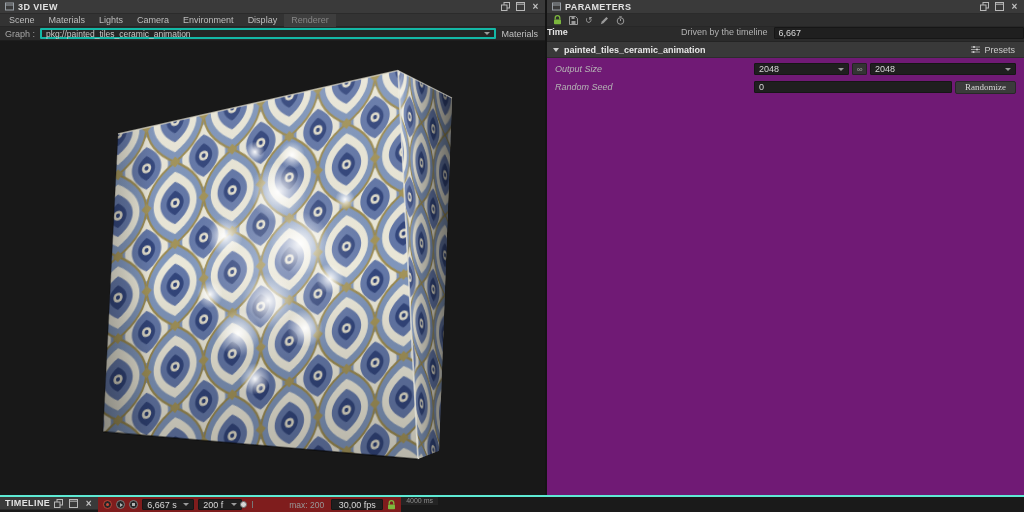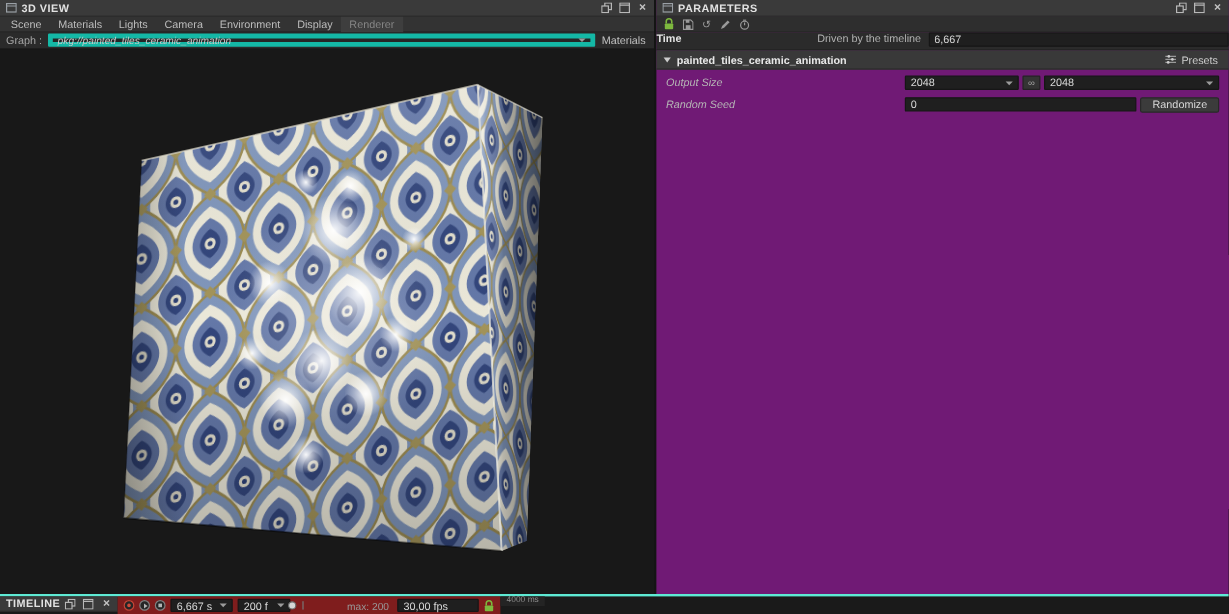"pkg://painted_tiles_ceramic_animation" .combo { border: 4px solid #14b8a6 -> 2px solid #14b8a6; font-style: italic -> none }
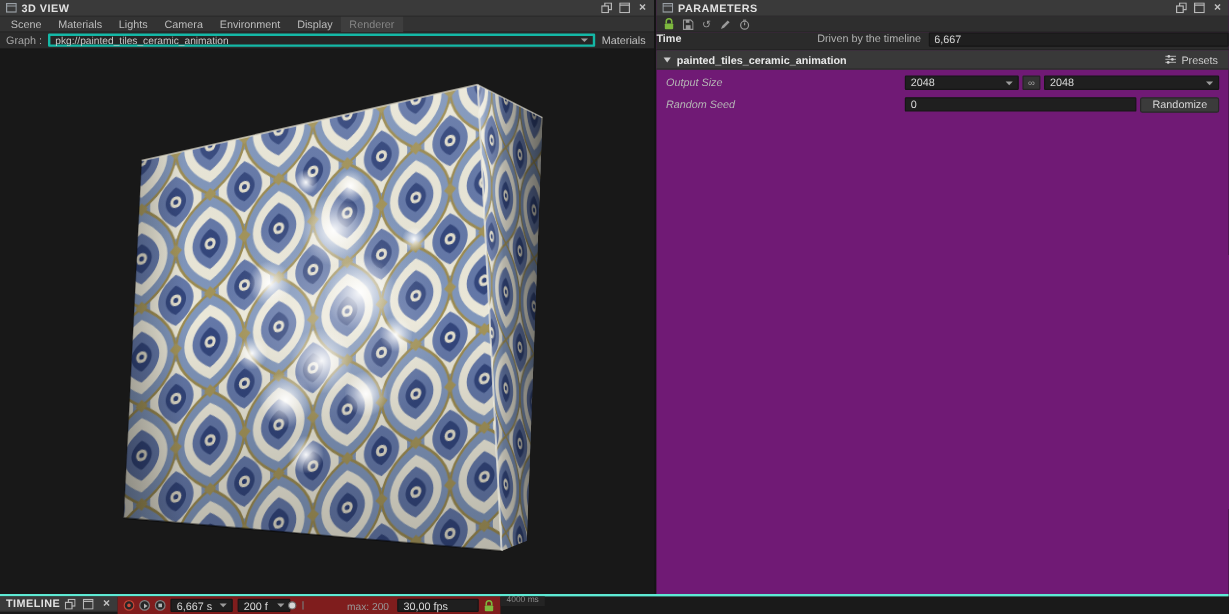"Randomize" .btn { font-family: Liberation Sans, sans-serif -> Liberation Serif, serif }
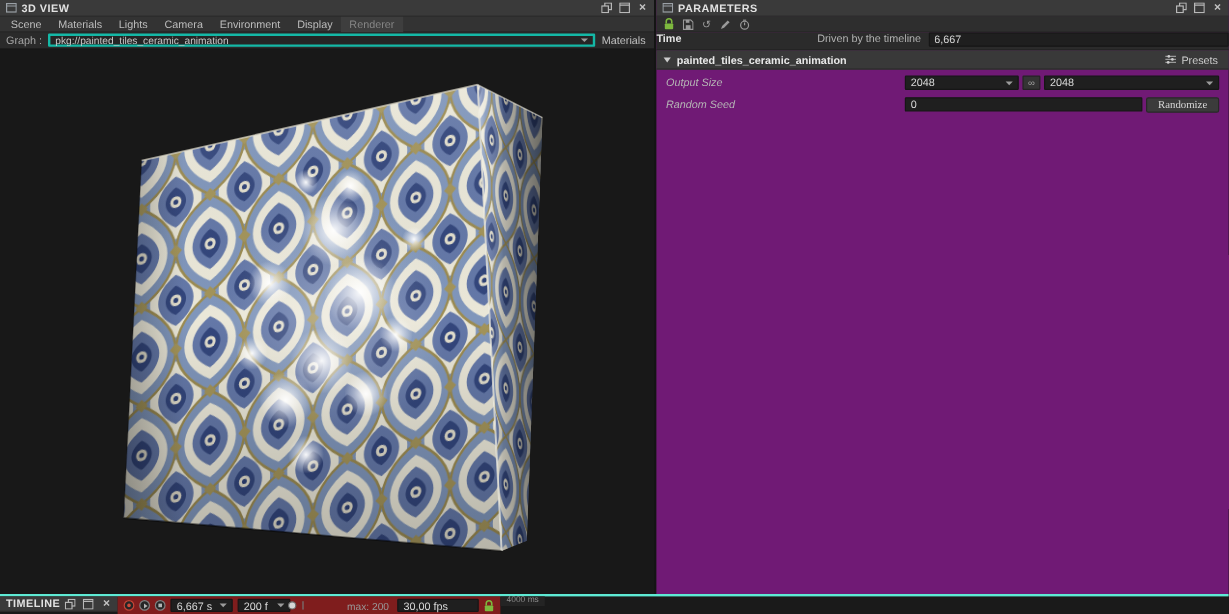"30,00 fps" .tl-fps { justify-content: none -> center; width: 68px -> 52px }
